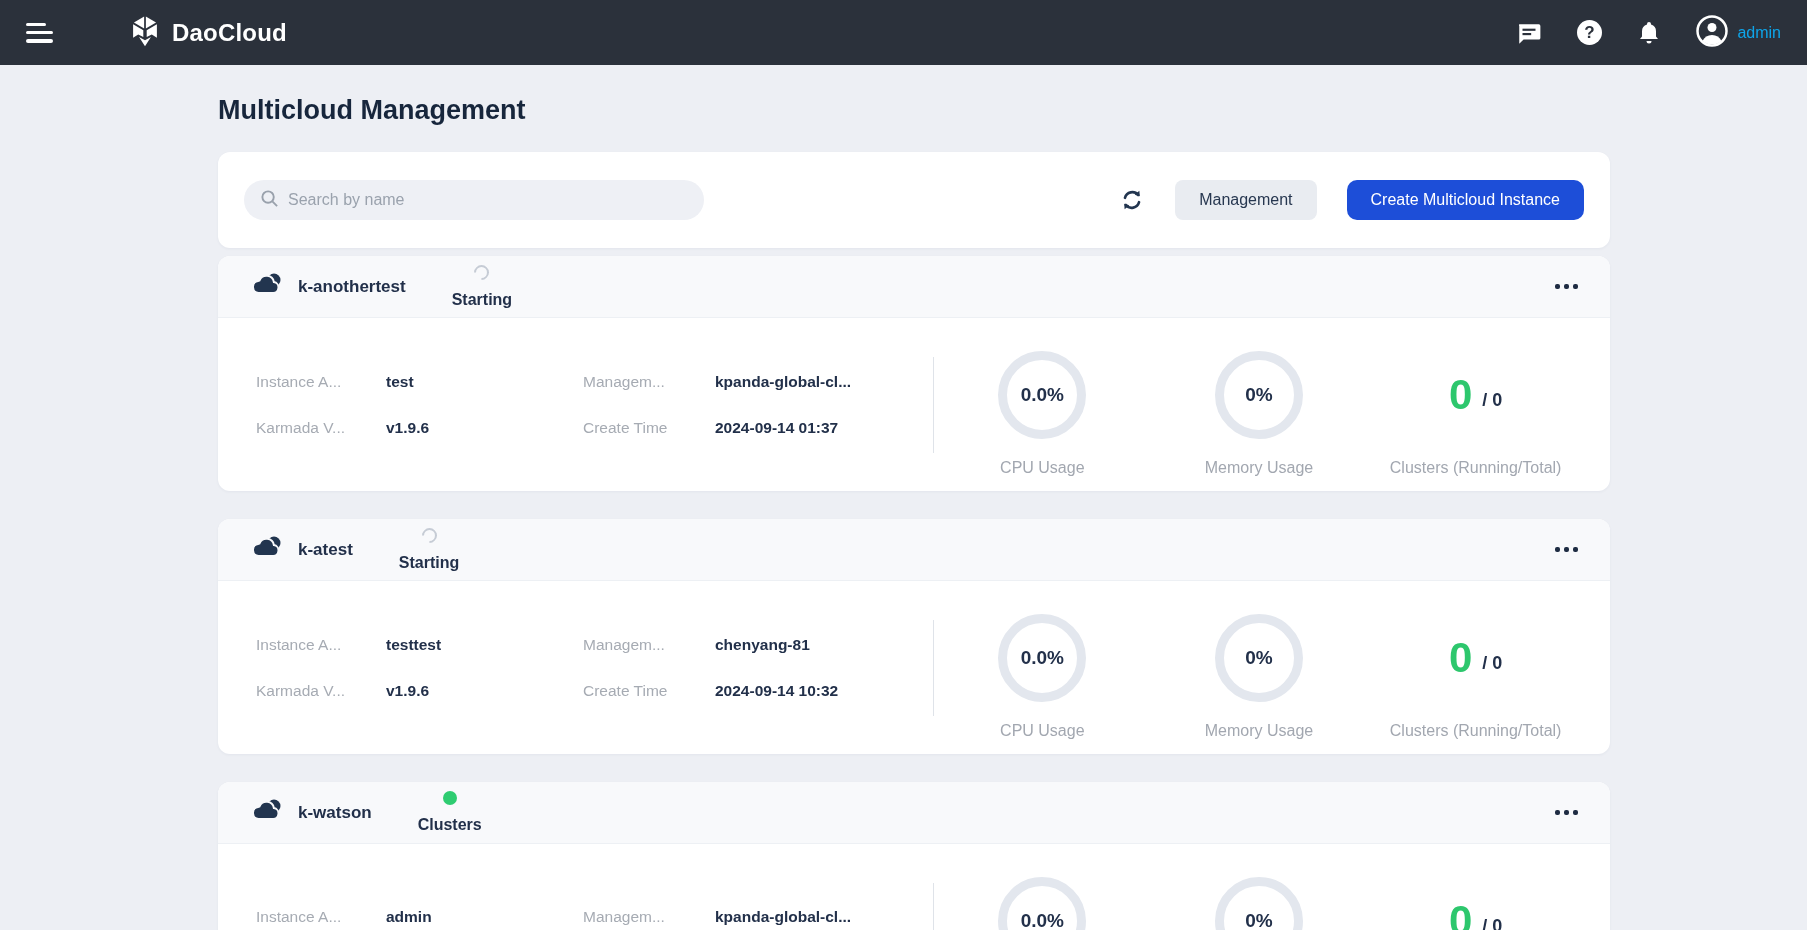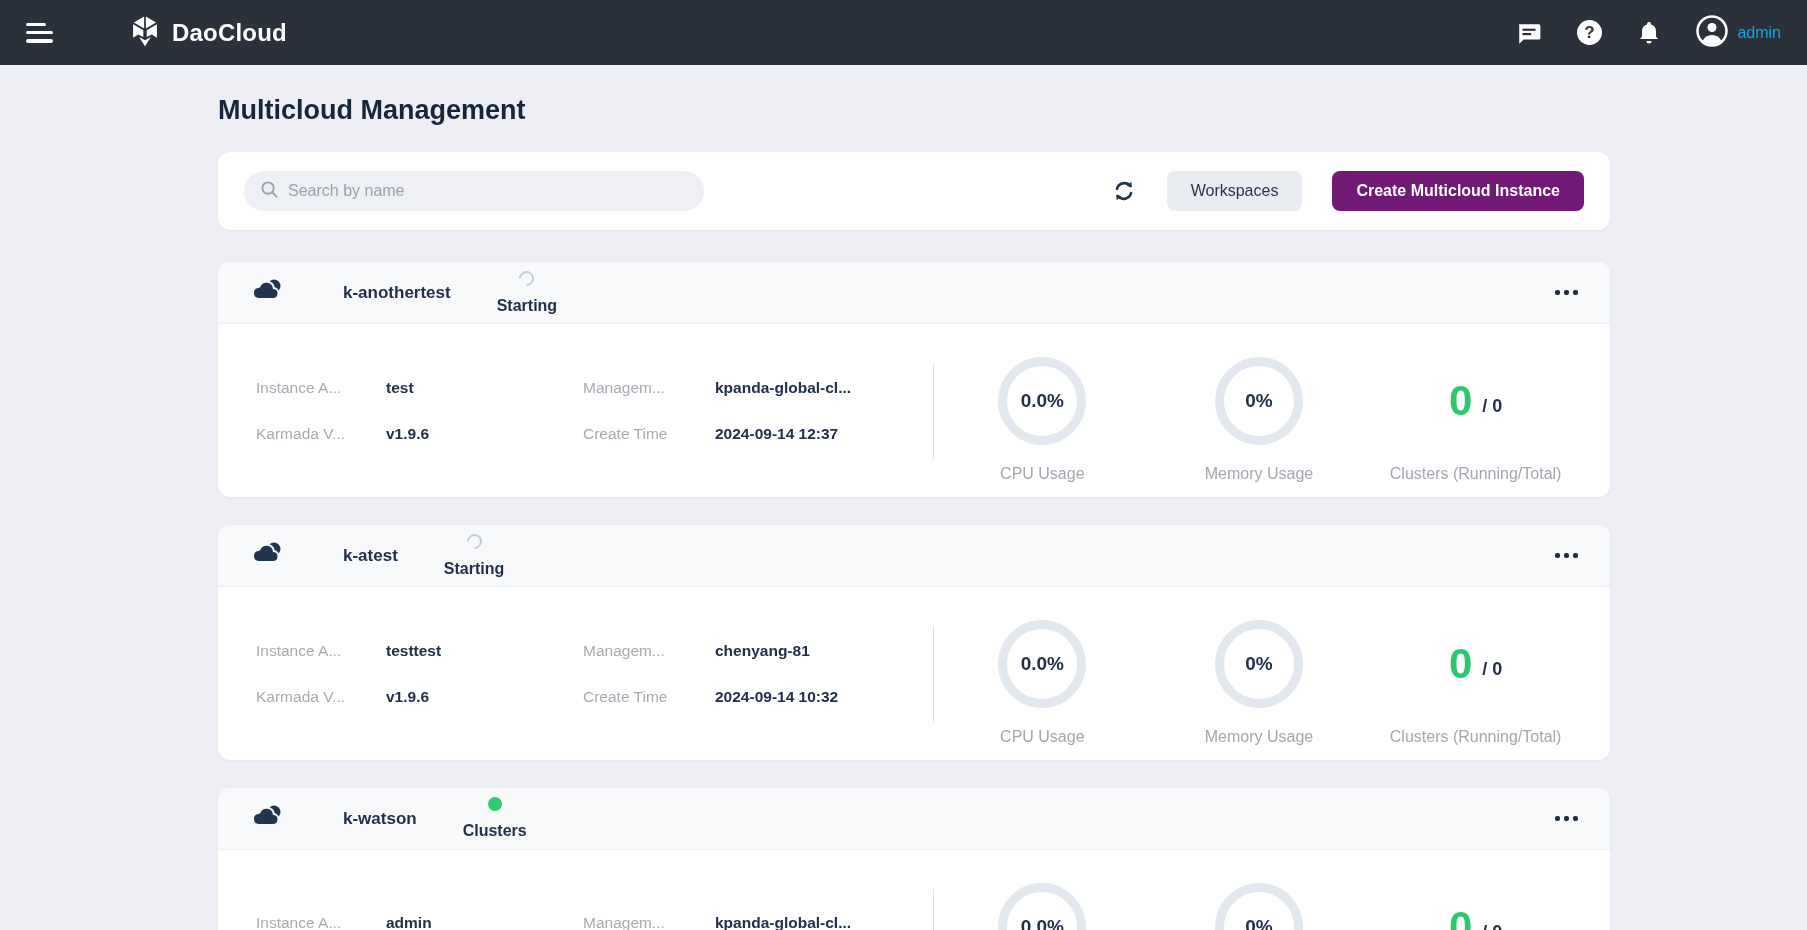"Search by name" .toolbar { height: 78px -> 96px; margin-bottom: 32px -> 8px }
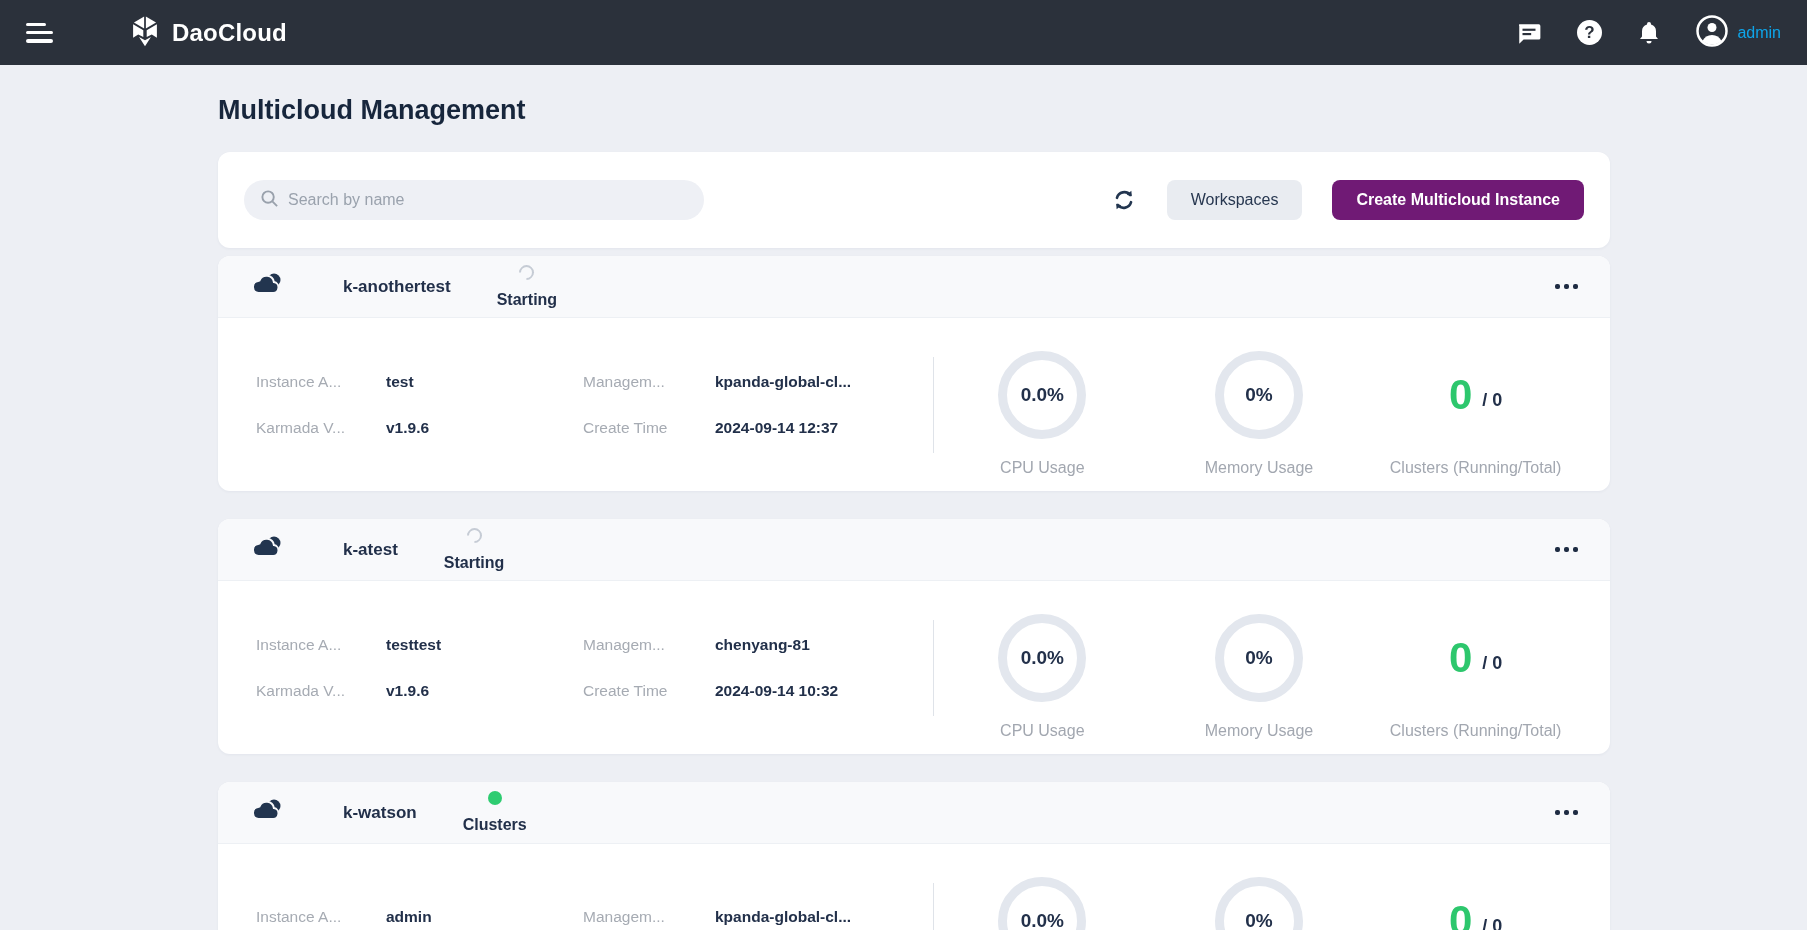"Workspaces" button.btn { text: Workspaces -> Management }
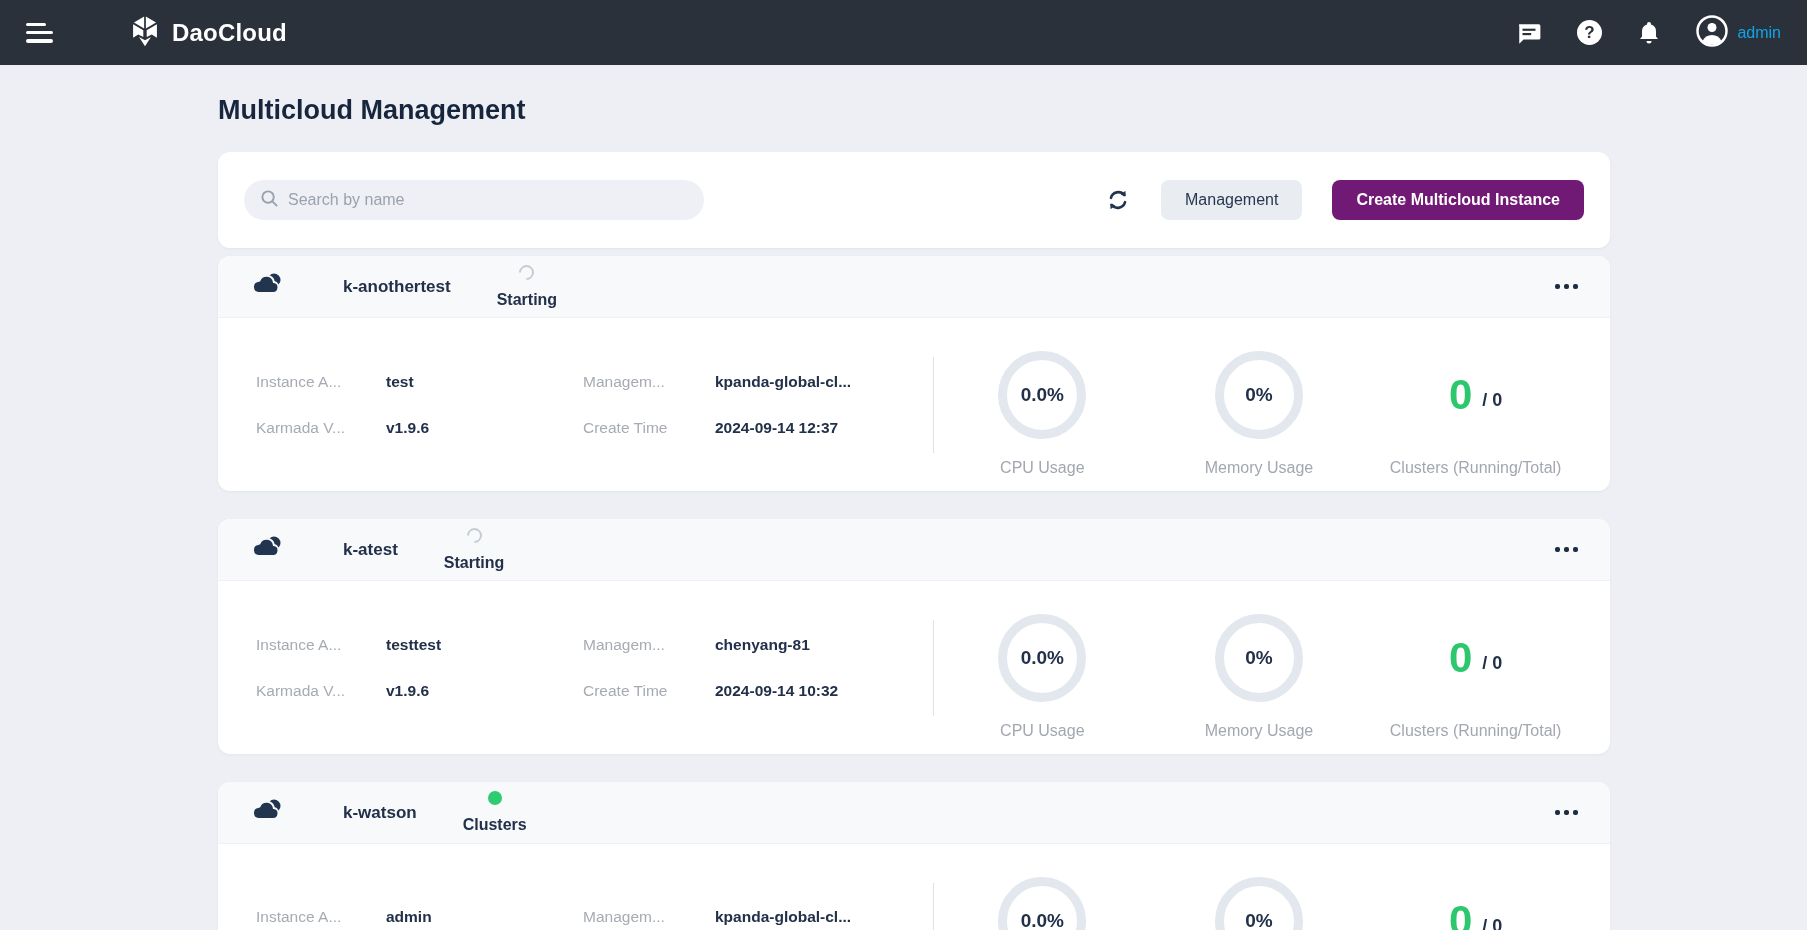"Create Multicloud Instance" .btn-primary { background: #701a75 -> #1d4ed8; border-radius: none -> 10px; font-weight: 700 -> 400 }
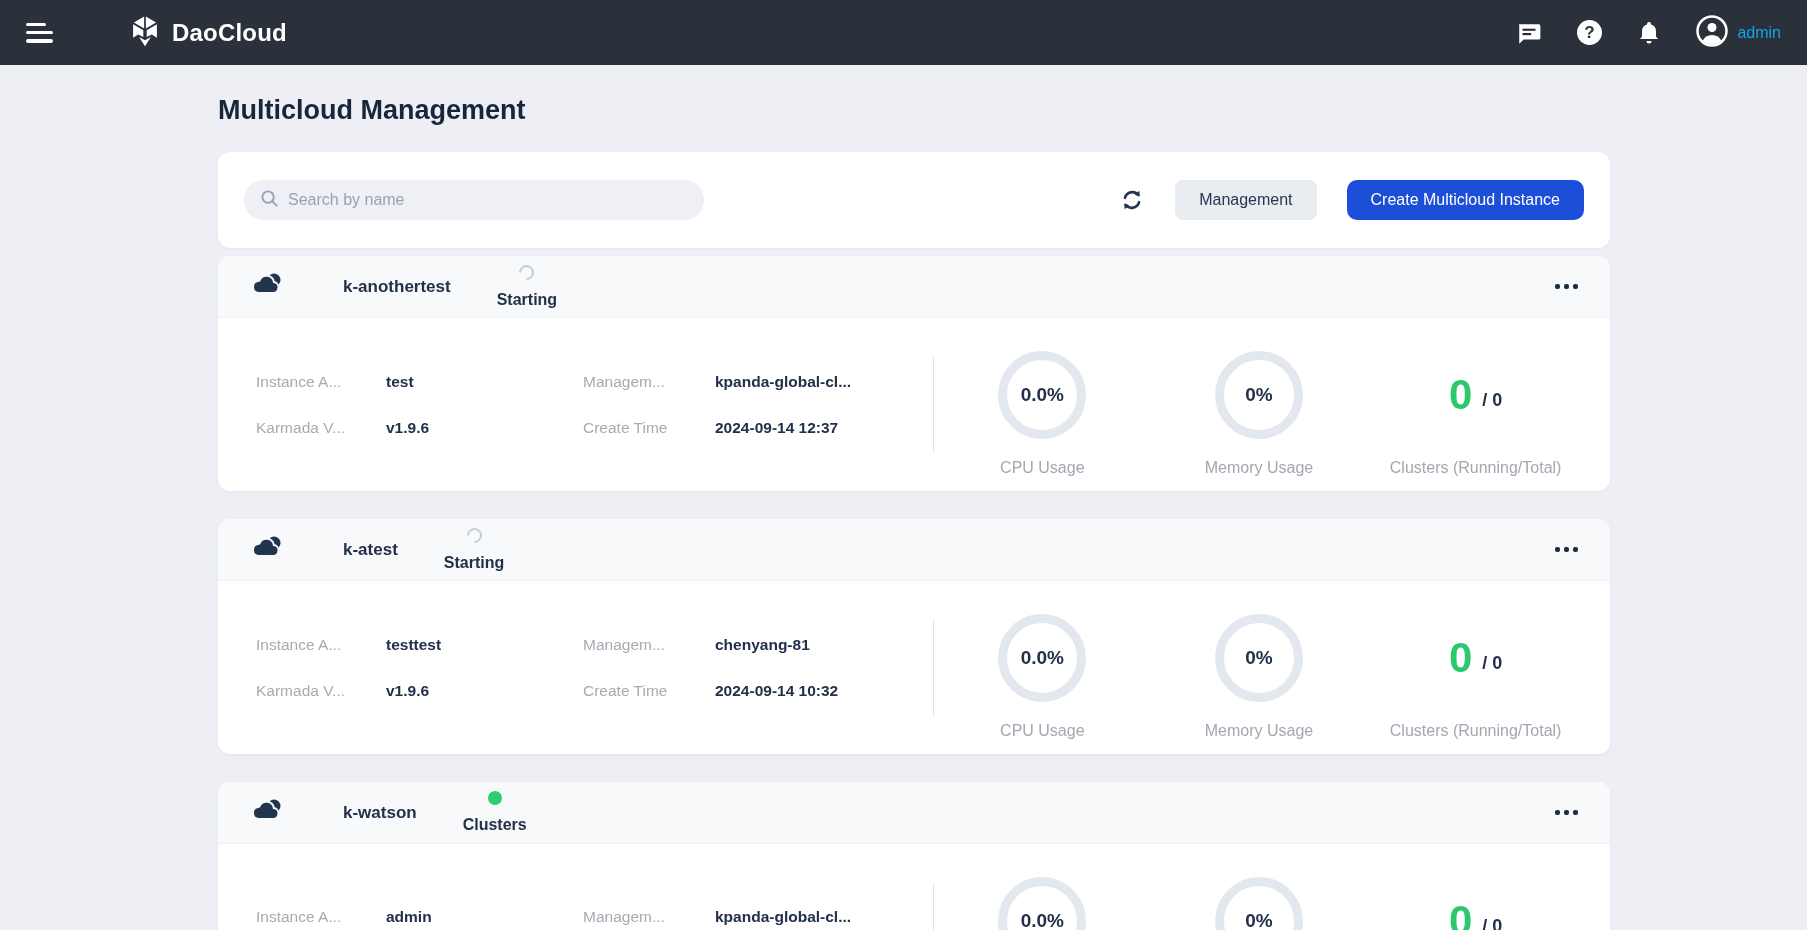"k-anothertest" .card-name { margin-left: 45px -> none }
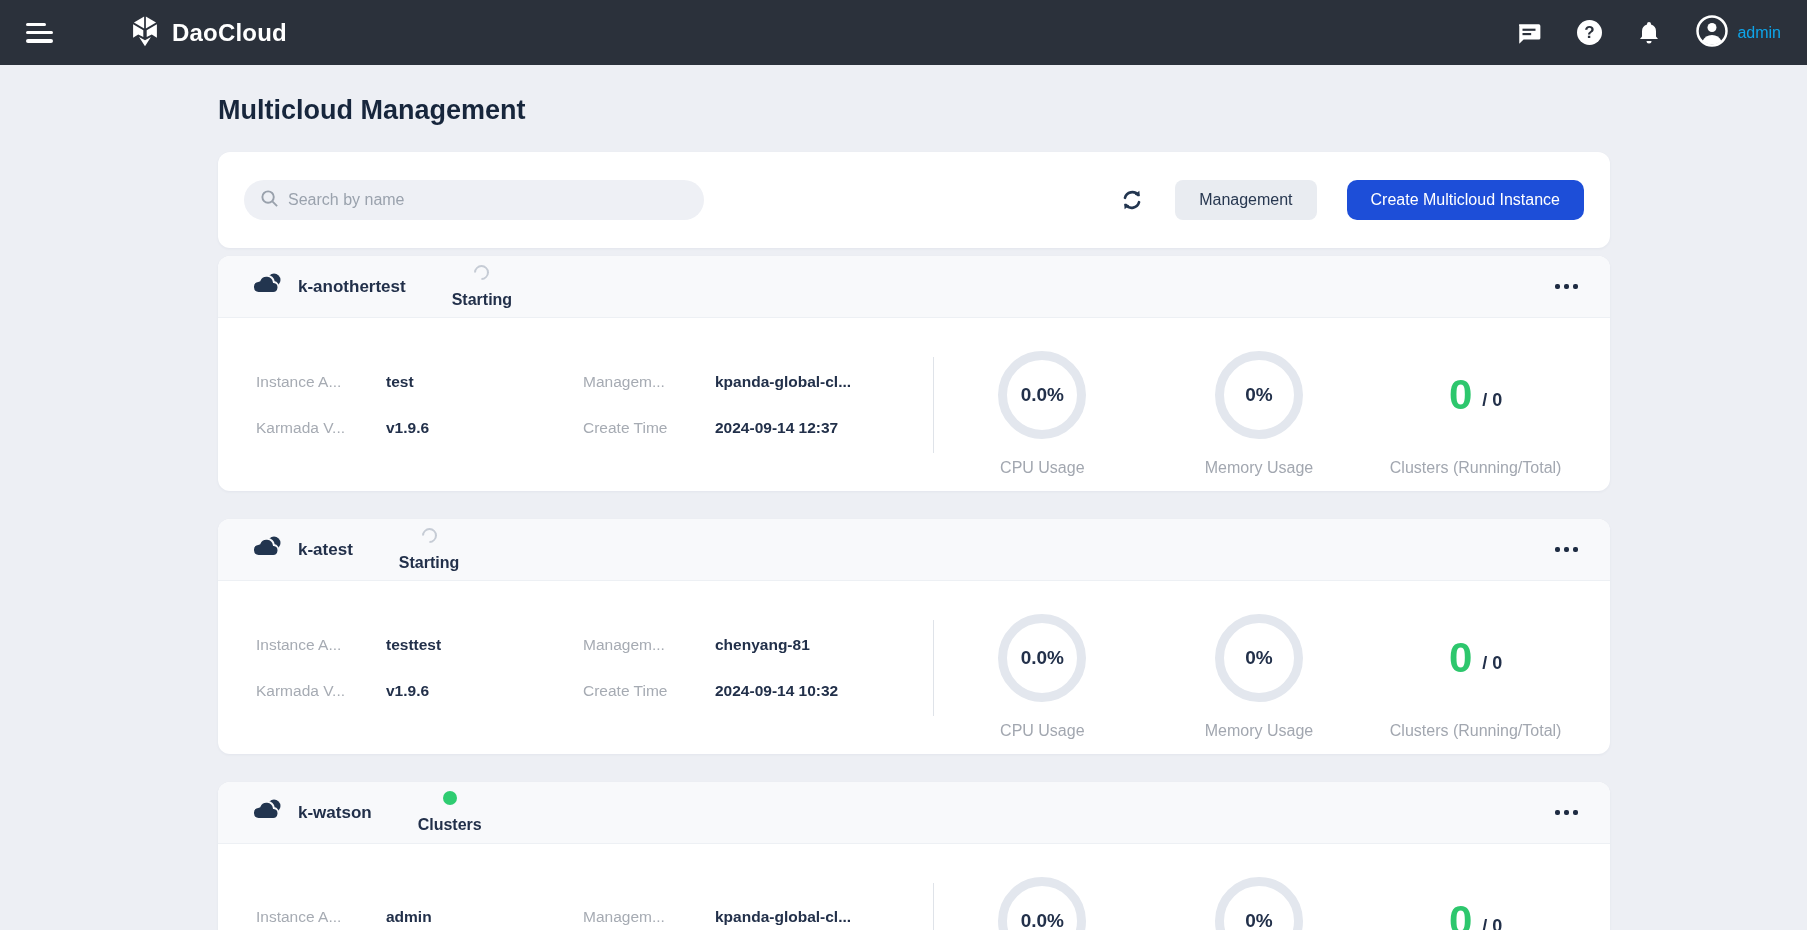"2024-09-14 12:37" span.d-value { text: 12:37 -> 01:37 }
